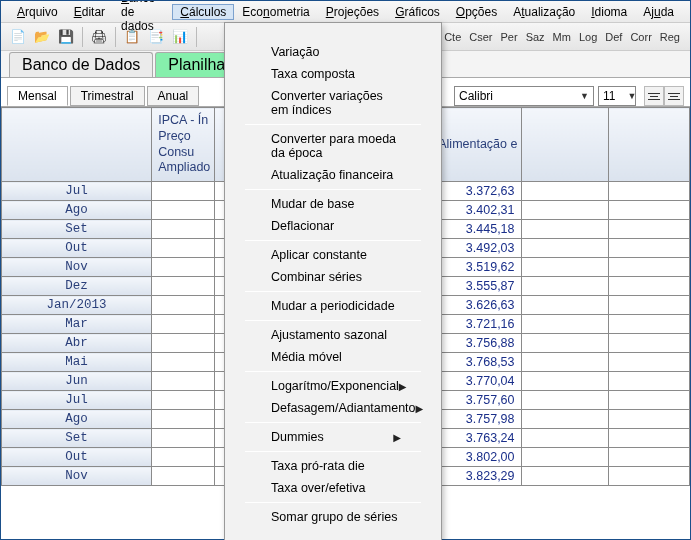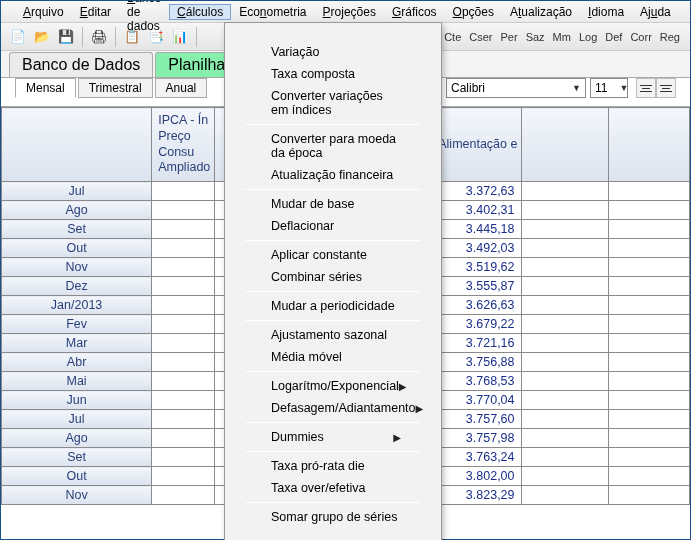"Arquivo" .menu-bar { padding: 2px 14px -> 2px 8px }
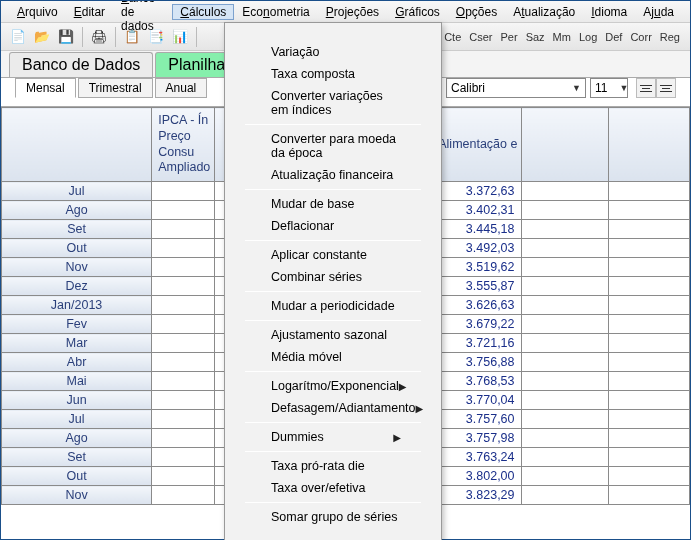"Mensal" .period-row { align-items: flex-start -> flex-end; padding: 0 14px -> 0 6px }
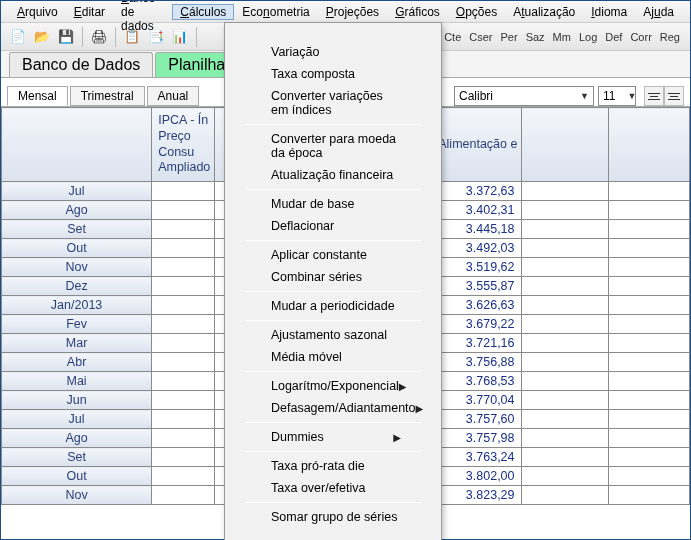"Jul" table.grid th.rowhdr { font-family: none -> Liberation Mono, monospace }
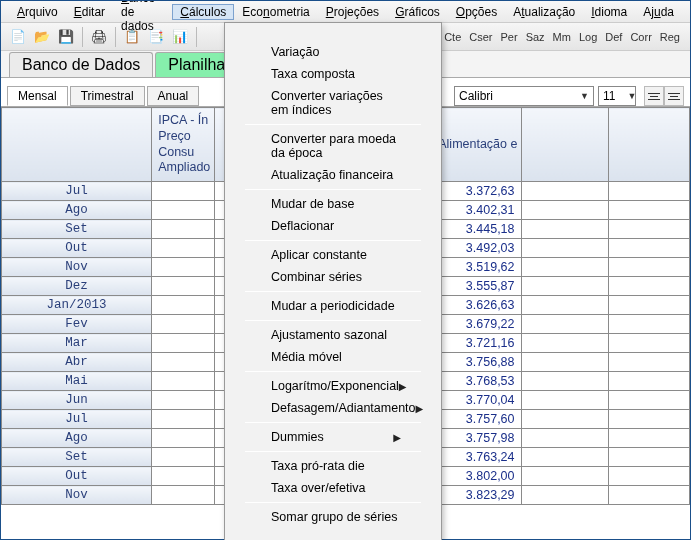"Fev" tr { html: <tr> <th>Fev</th> <td></td> <td></td> <td>3.679,22</td> <td></td> <td></td> </tr> -> none }
